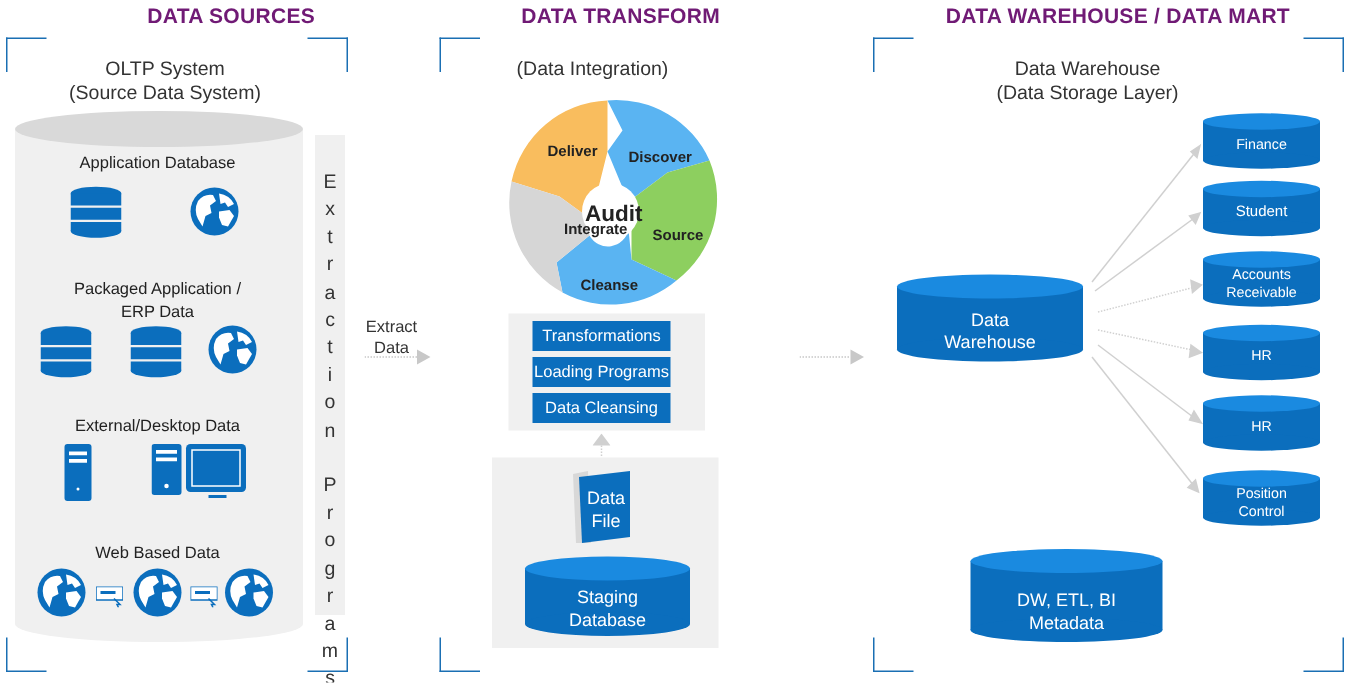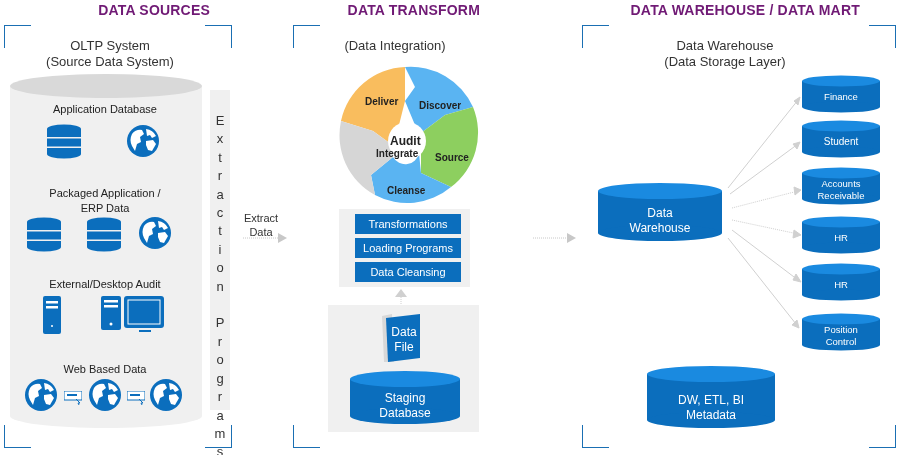"Audit" div.wheel-lbl { font-size: 12px -> 15px }
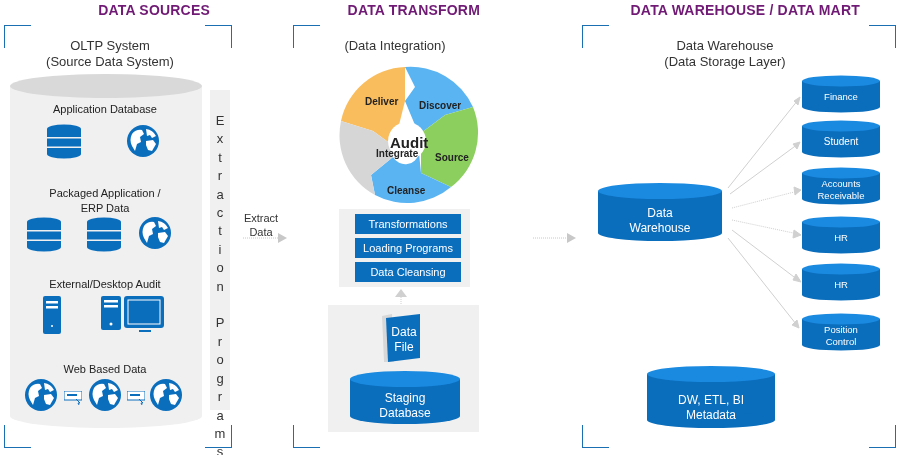"Transformations" .blue-btn { width: 106px -> 92px }
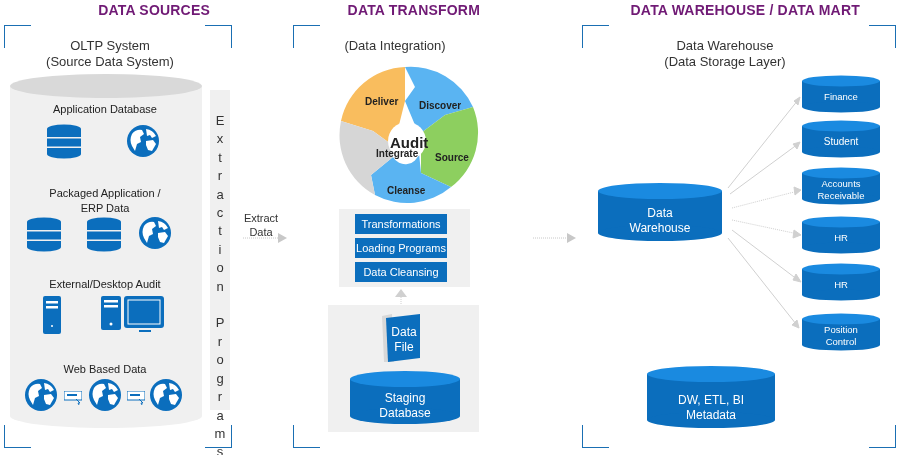"External/Desktop Audit" div.lbl { text: Audit -> Data }
